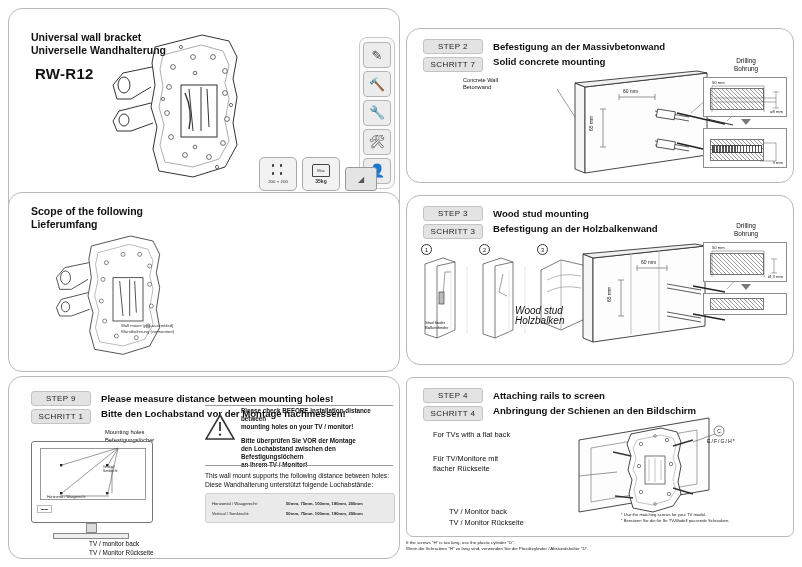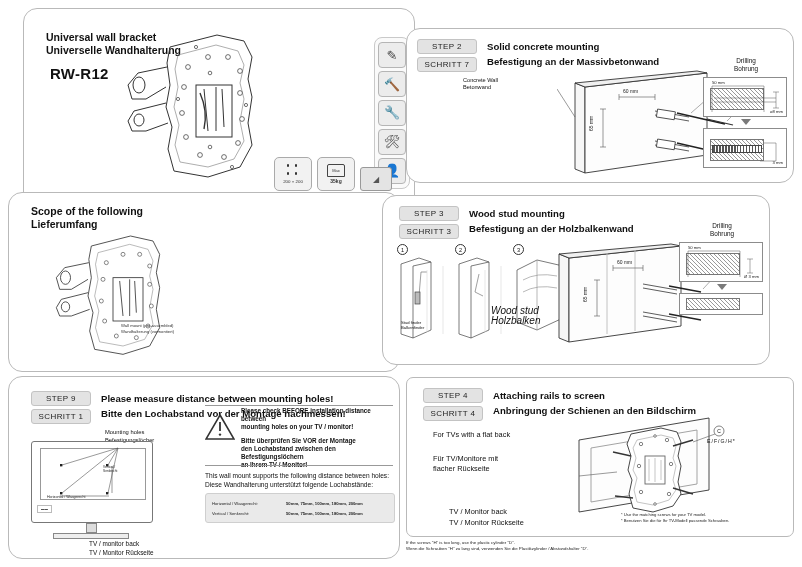"Universal wall bracket" #panel-product { left: 23px -> 8px }
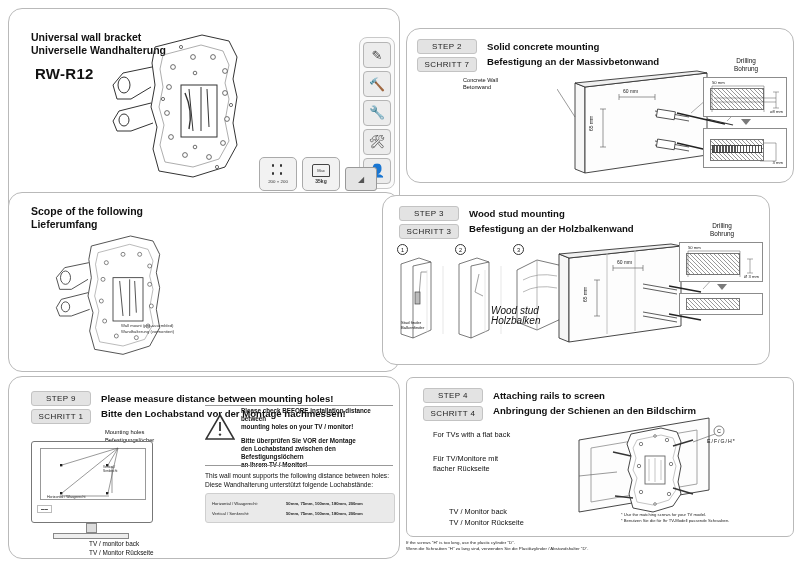"STEP 2" #s2-head { left: 10px -> 16px }
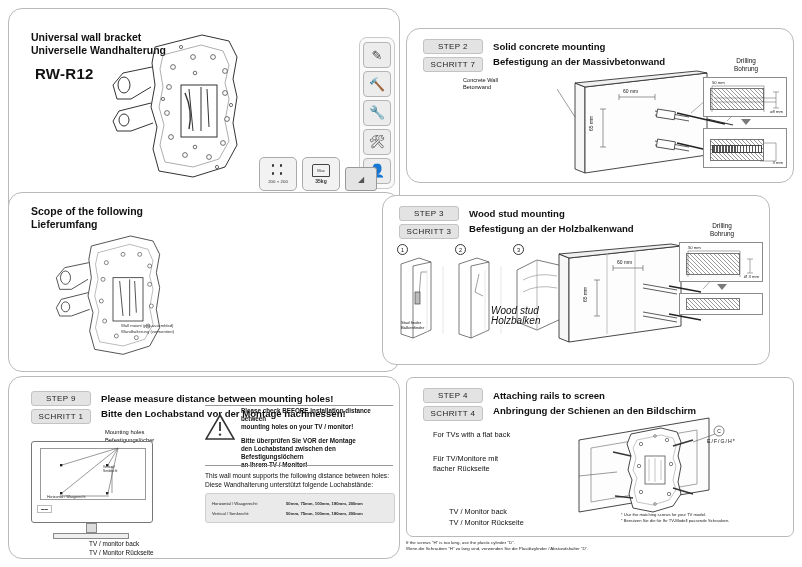"Solid concrete mounting" div { order: before "Befestigung an der Massivbetonwand" -> after "Befestigung an der Massivbetonwand" }
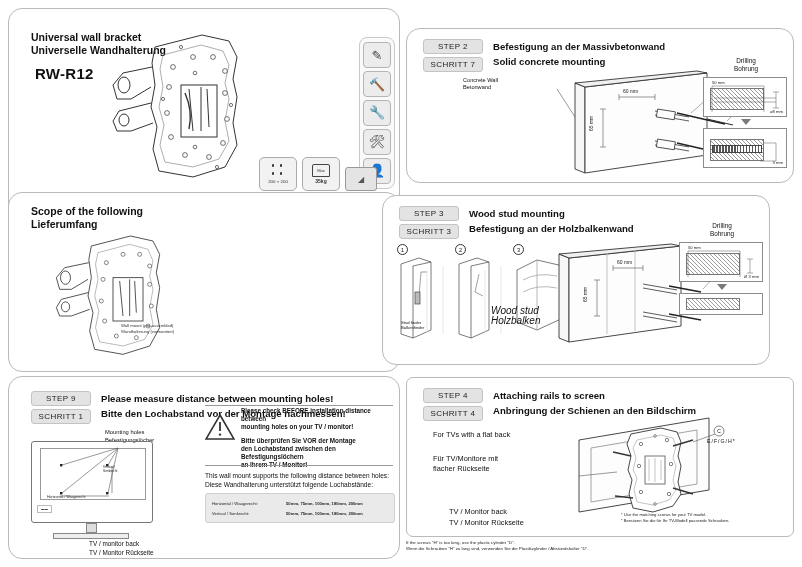"STEP 3" #panel-step3 { left: 382px -> 406px }
